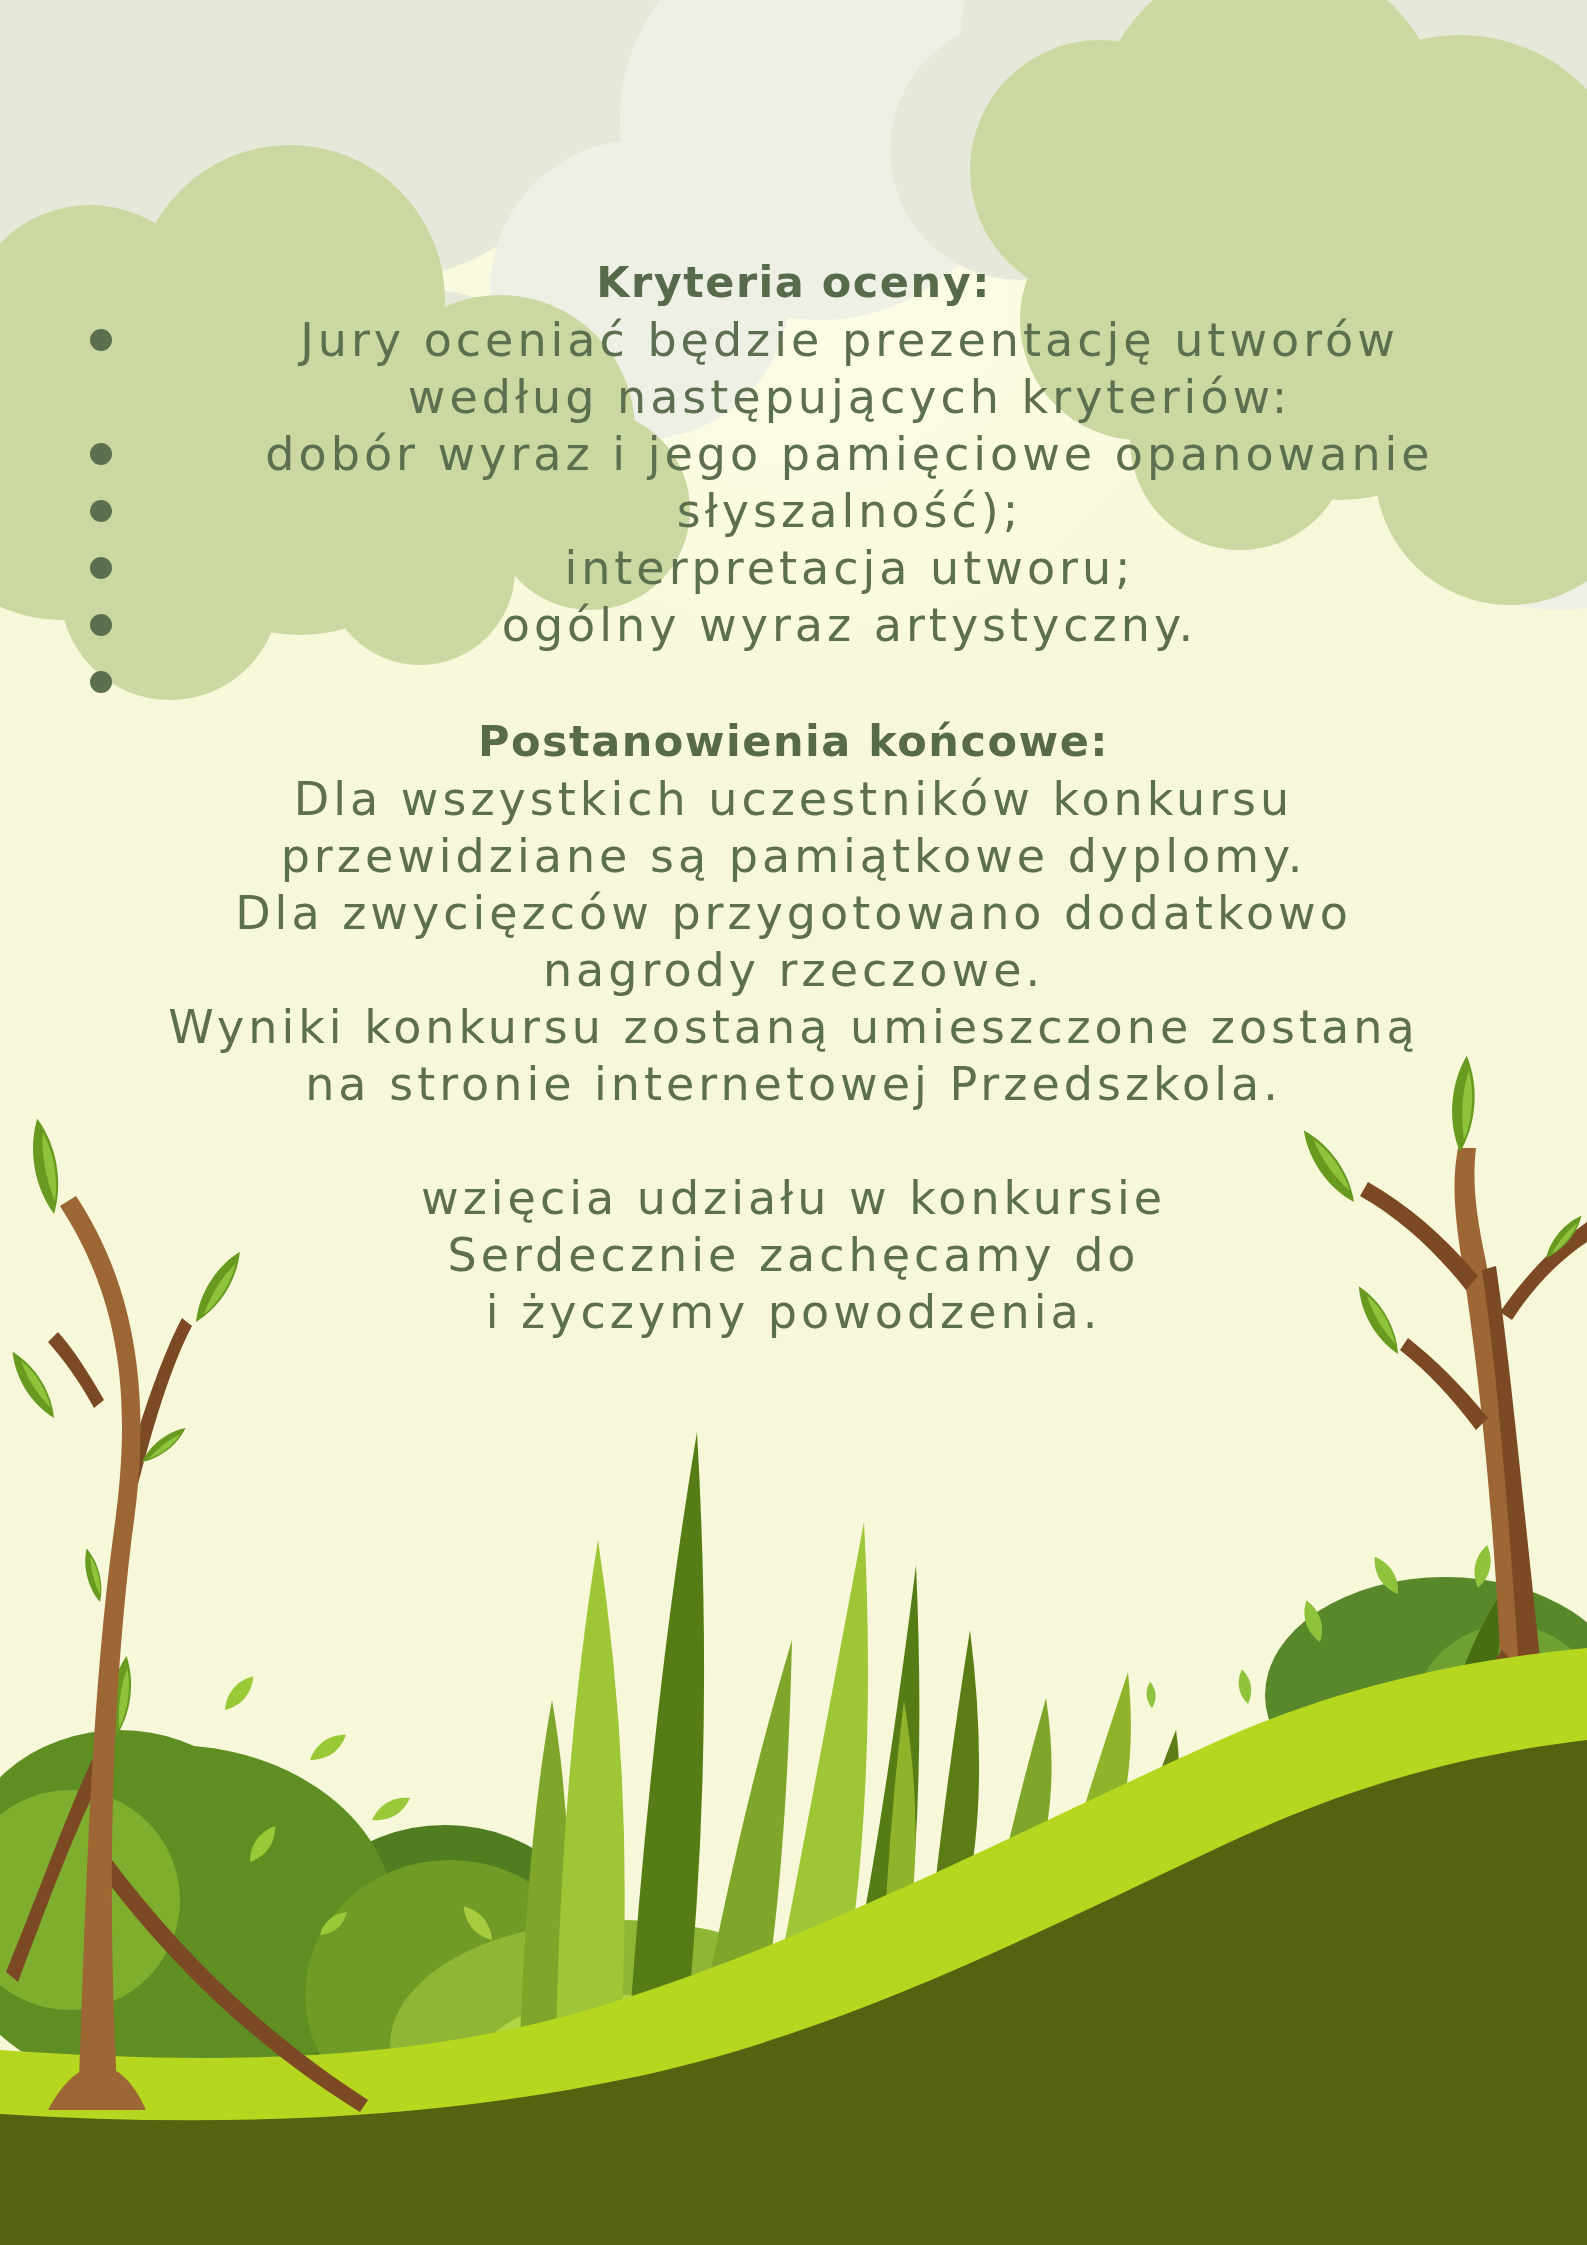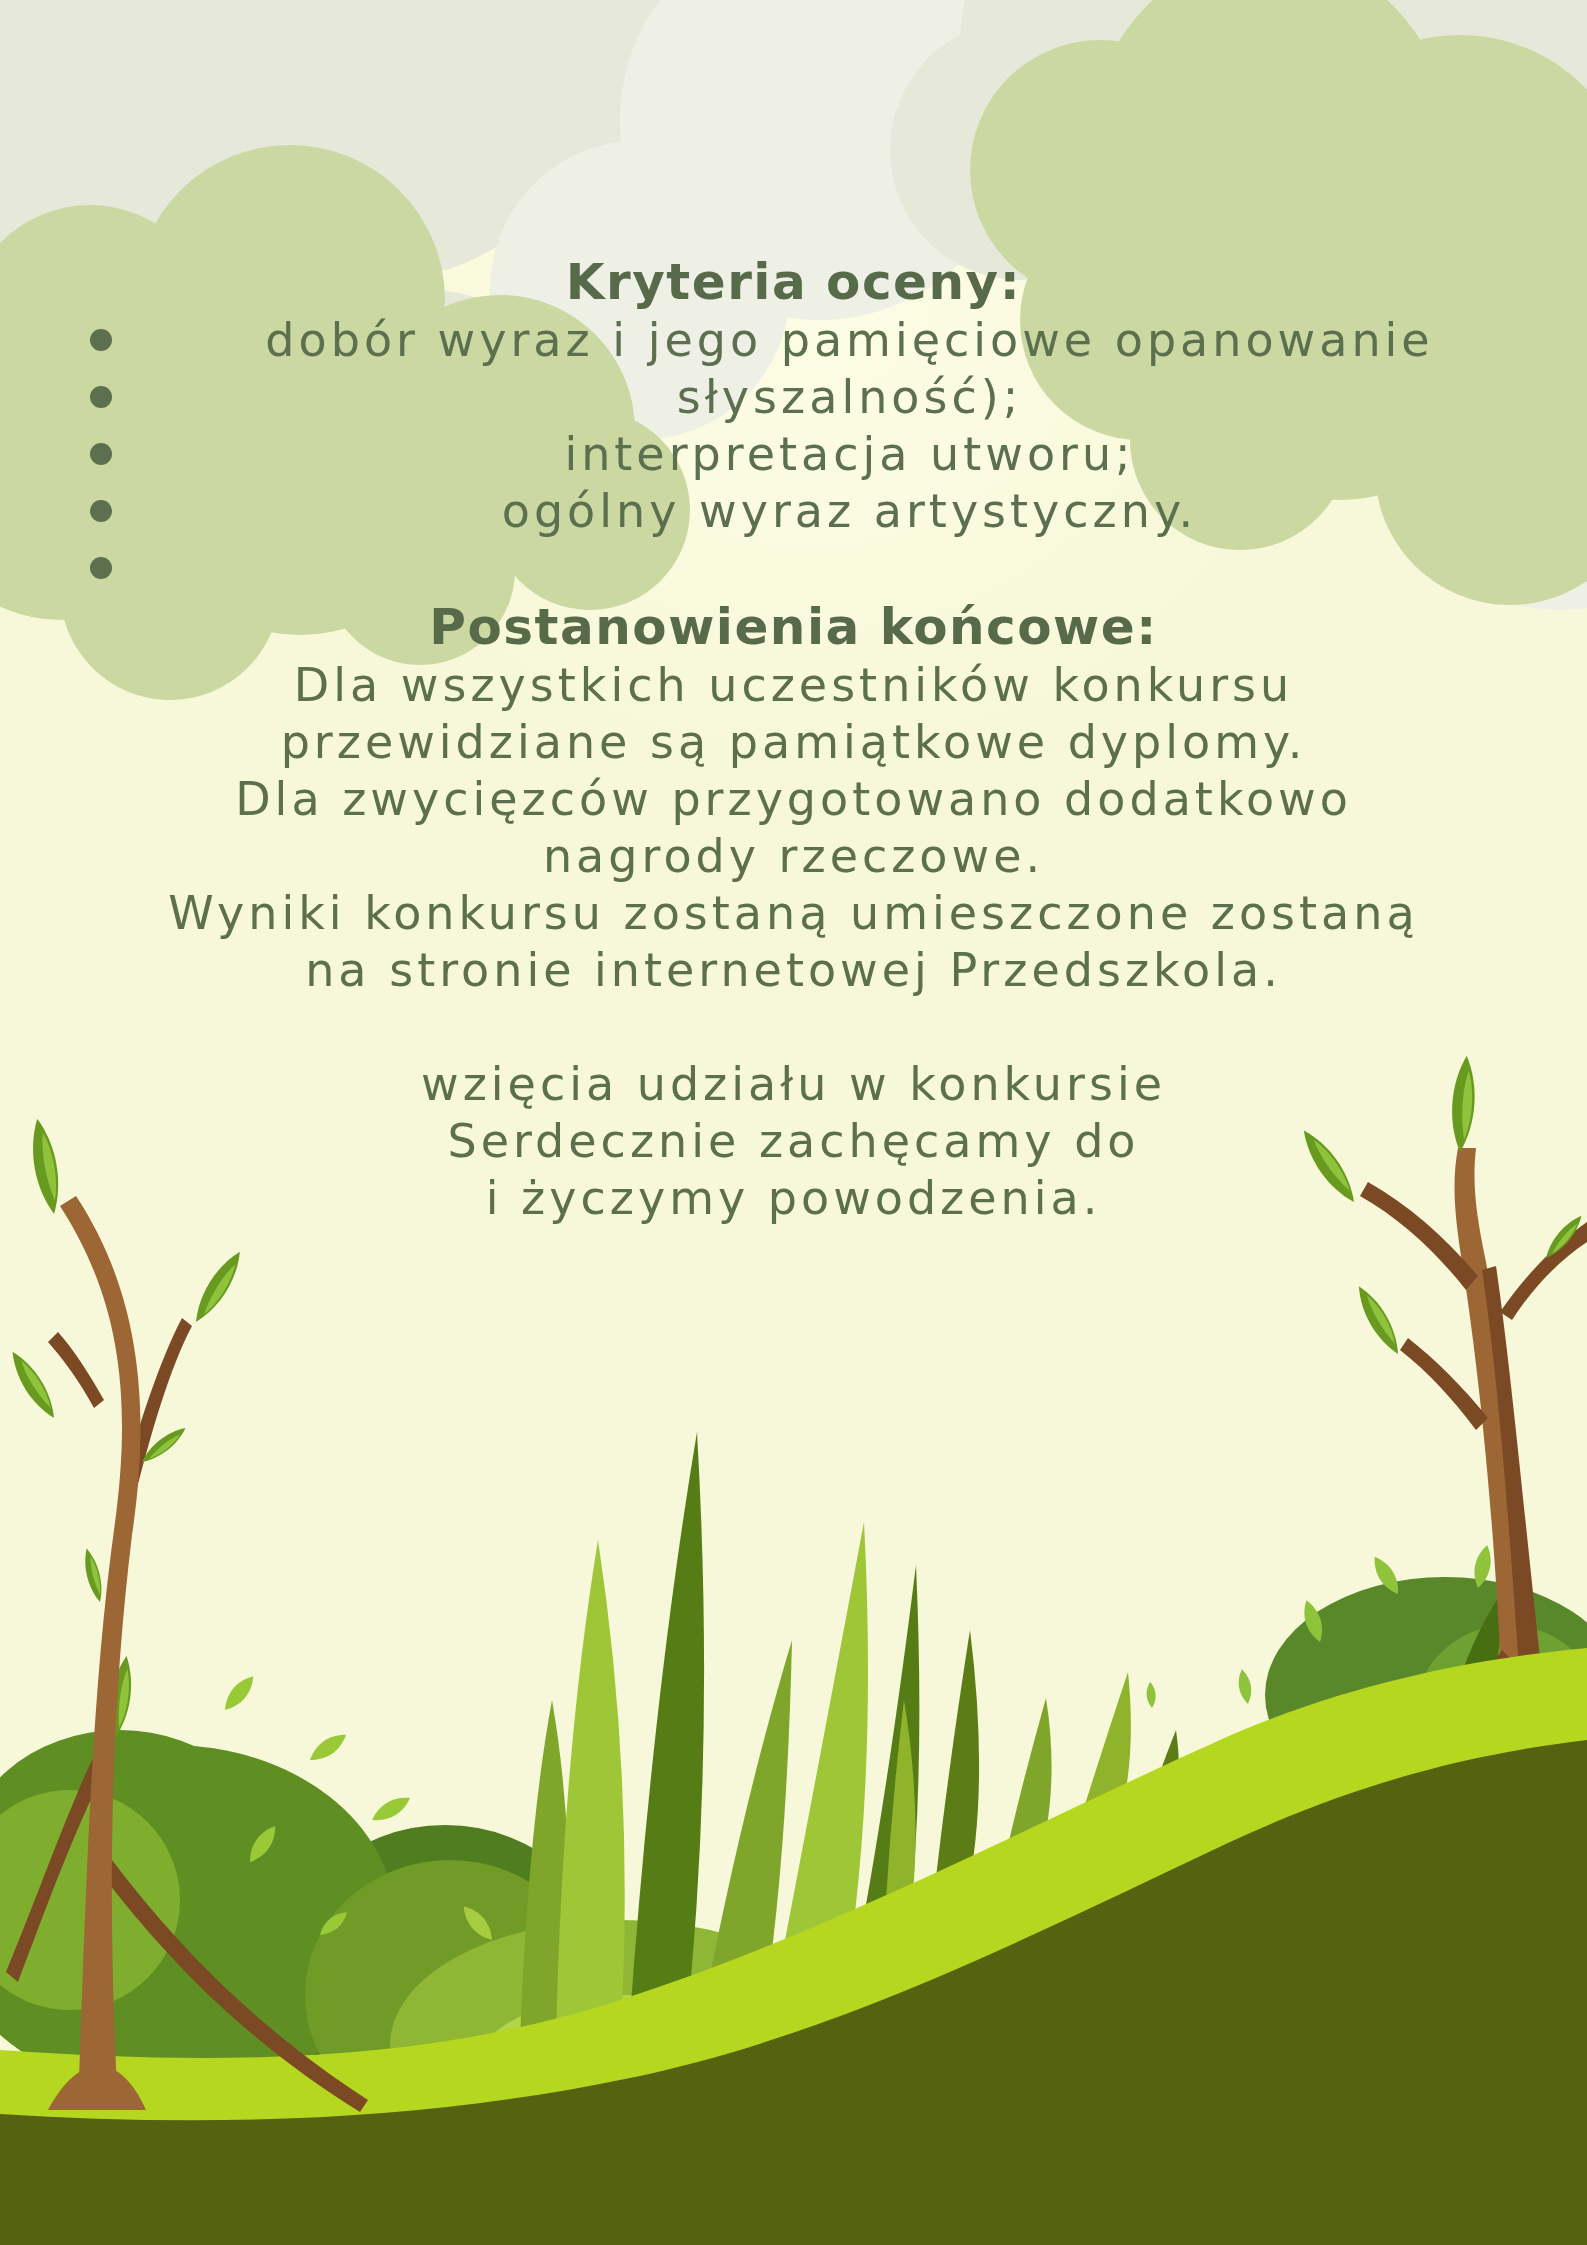"Kryteria oceny:" .hd { font-size: 50px -> 43px }
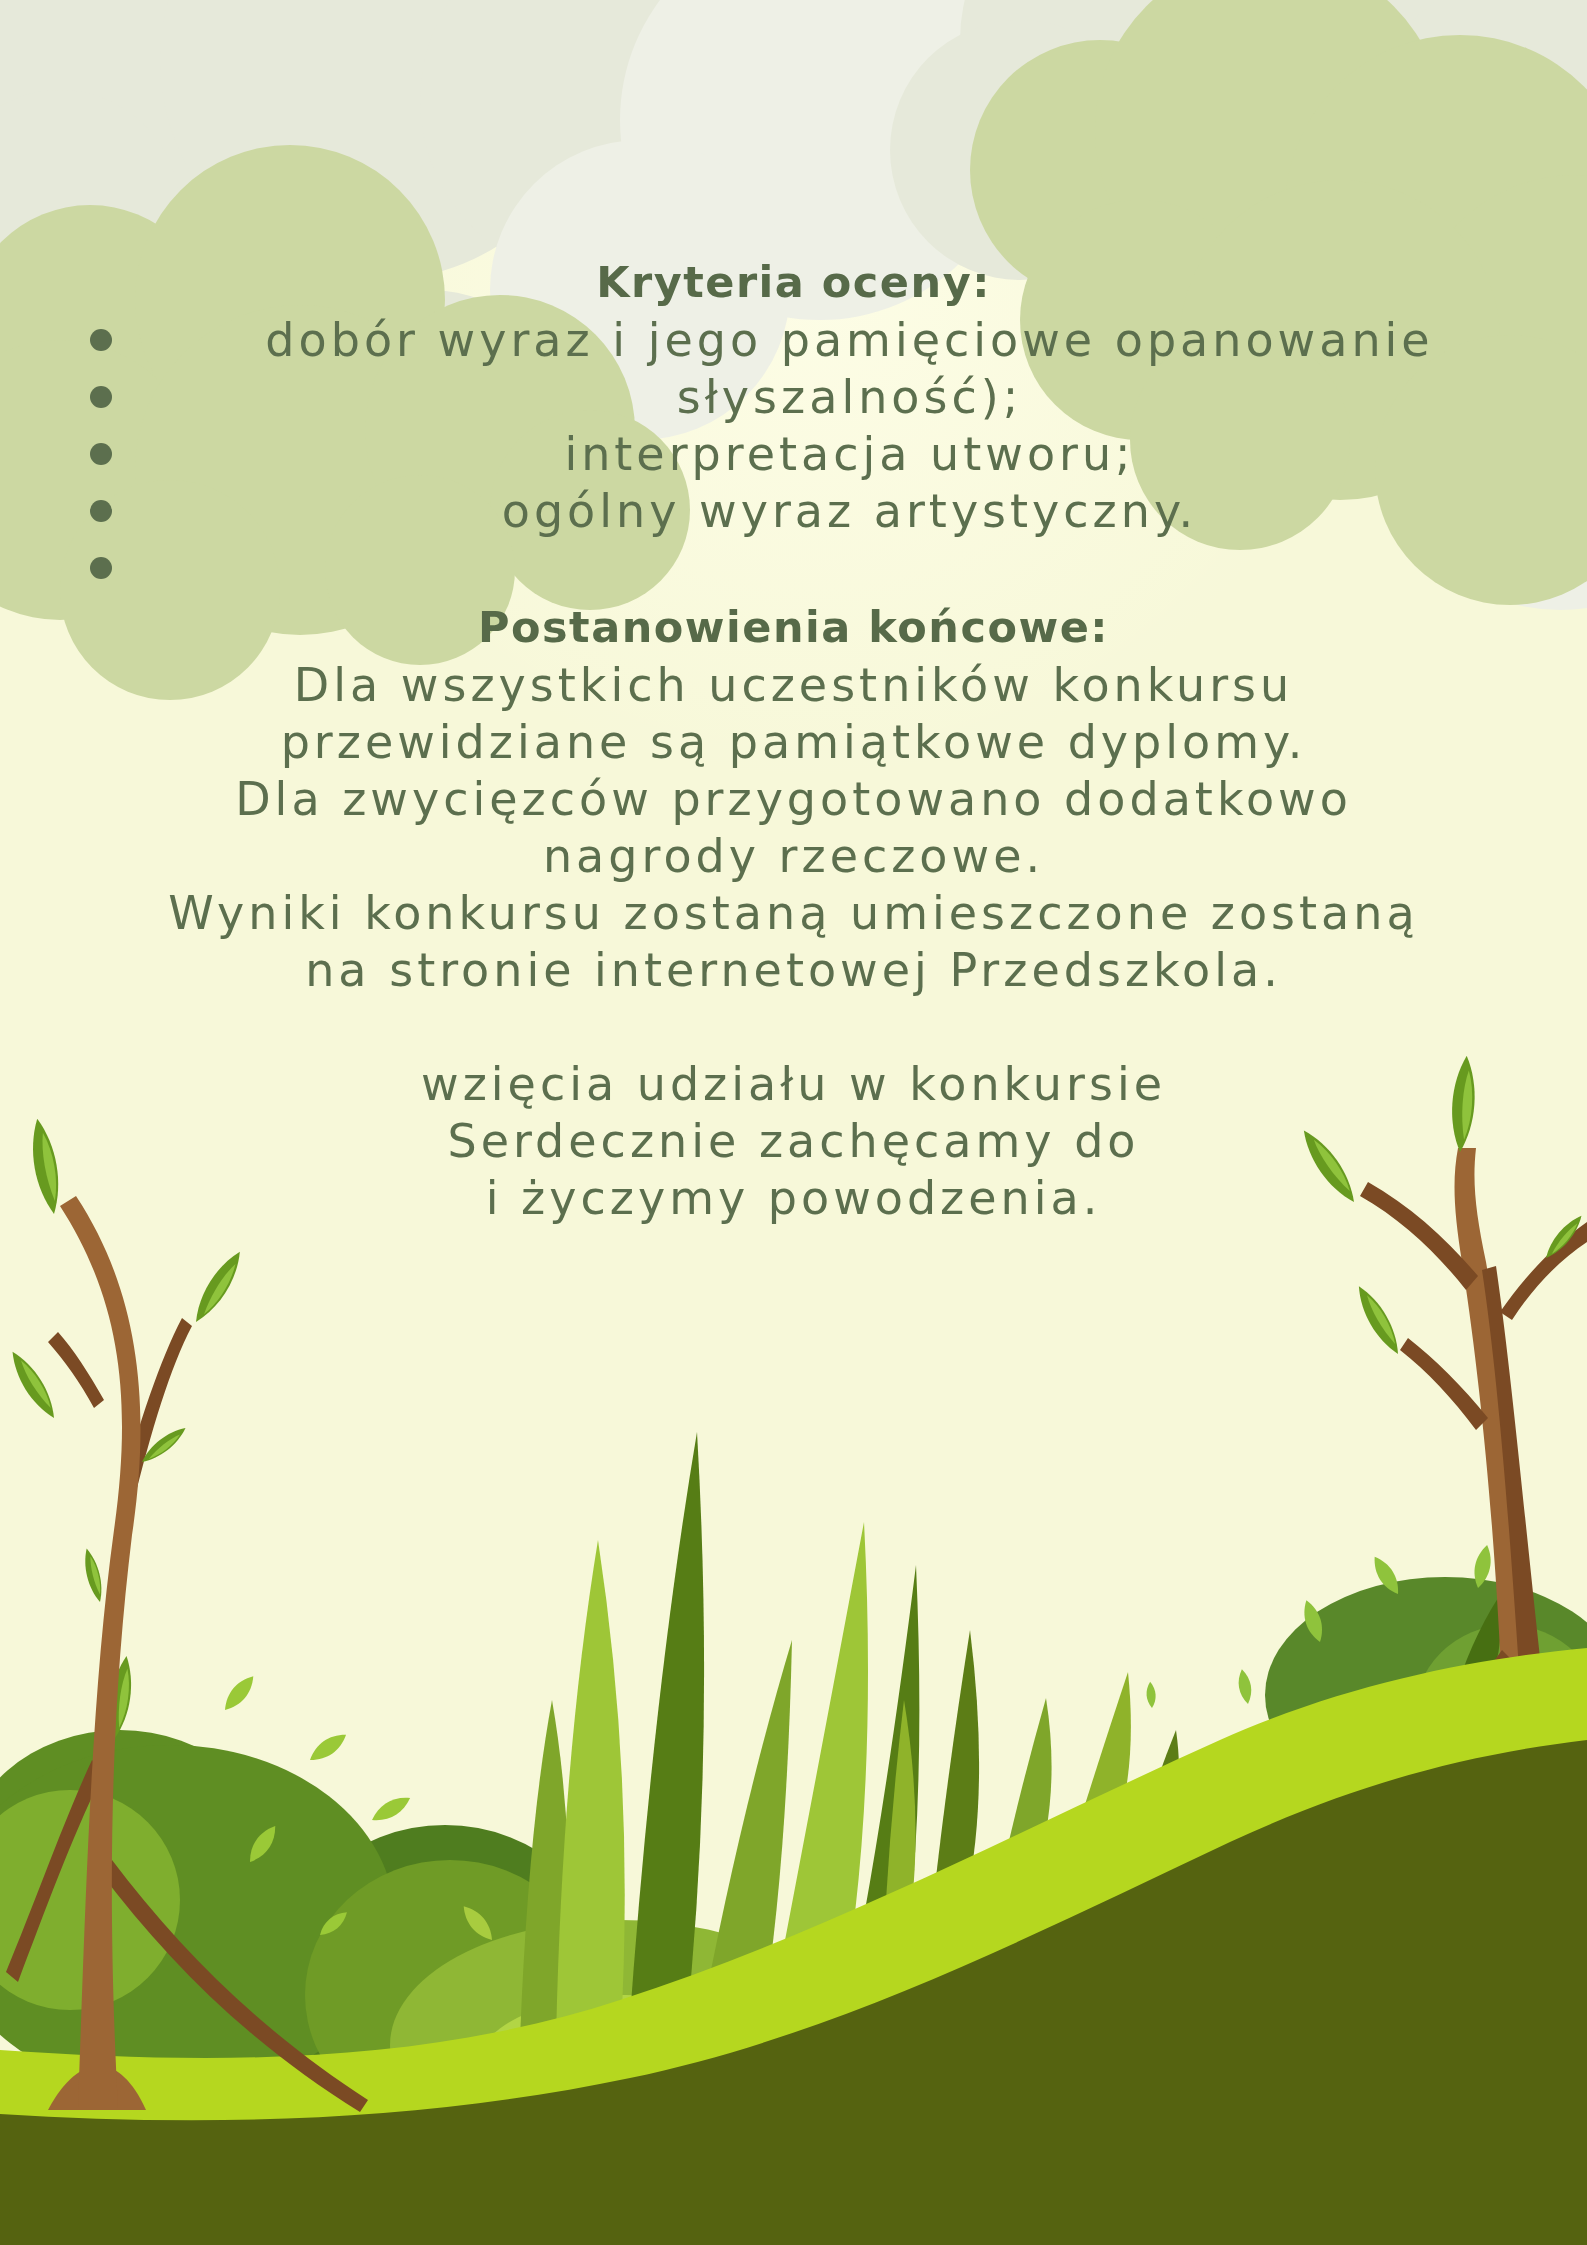"Jury oceniać będzie prezentację utworów" li { html: none -> <li> <span></span> <div> <div>Jury oceniać będzie prezentację utworów</div> <div>według następujących kryteriów:</div> </div> </li> }
